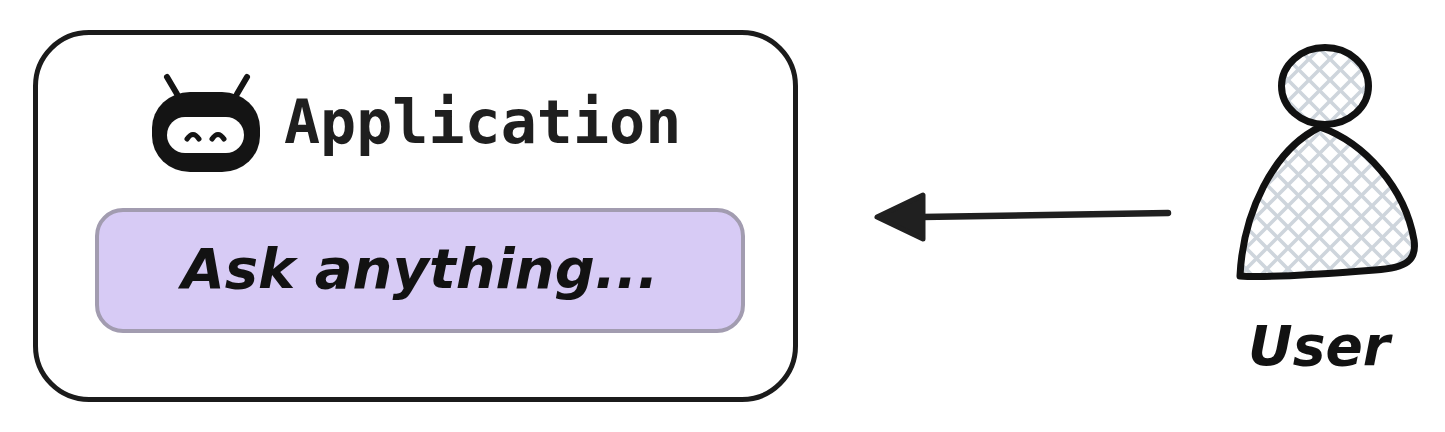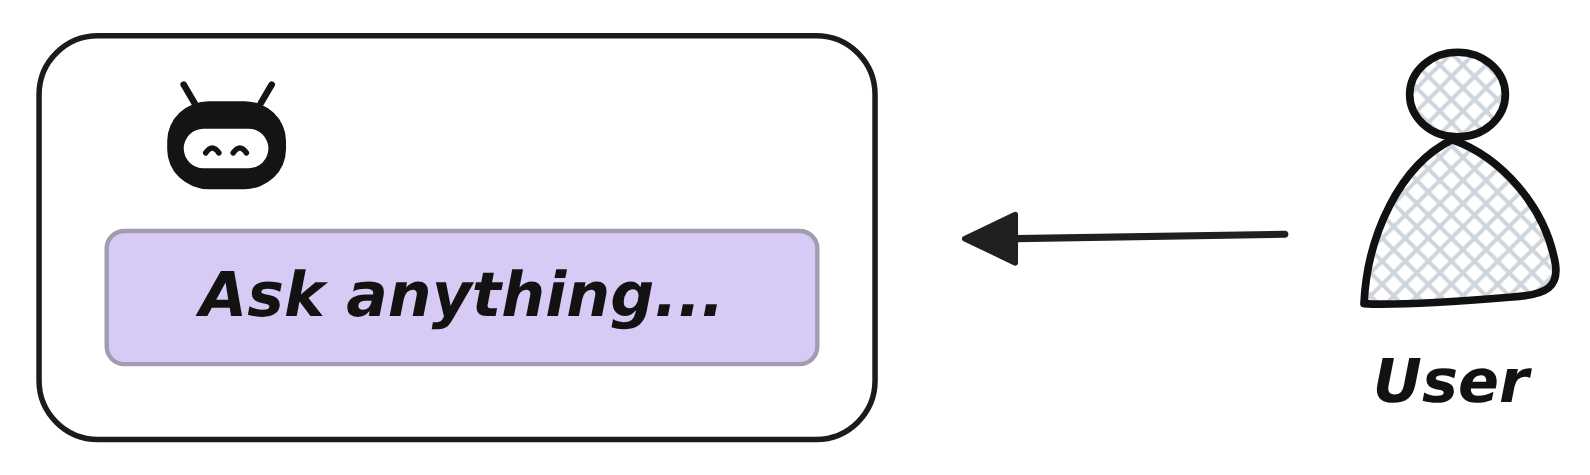"Application" div.app-title { html: none -> <div>Application</div> }
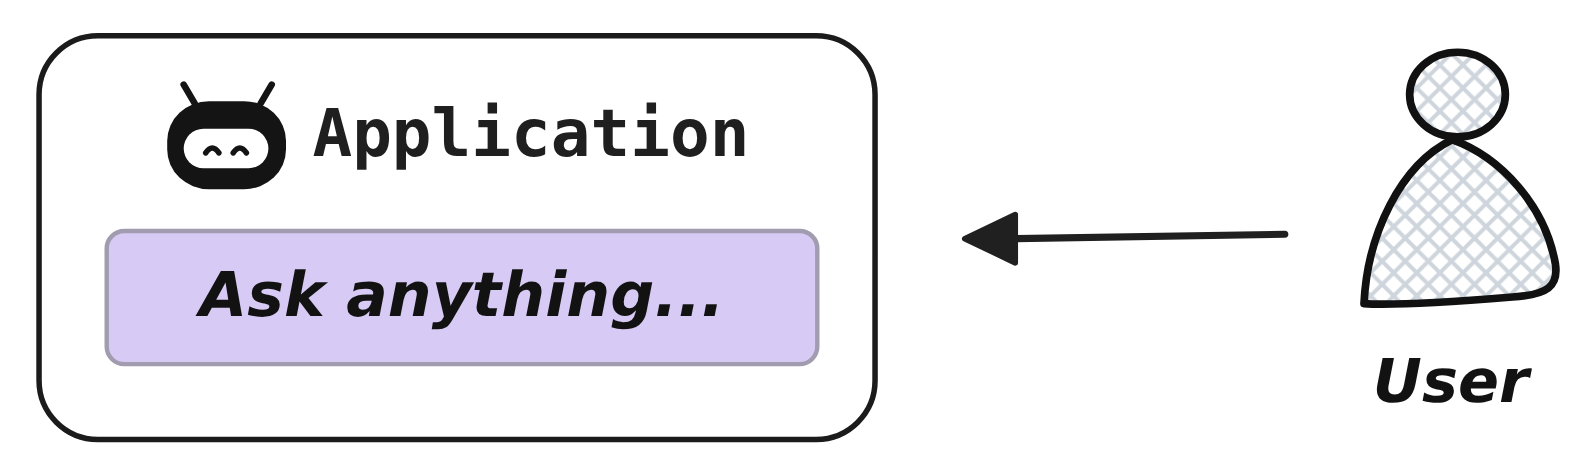"Ask anything..." .ask-input { border-radius: 18px -> 28px }
